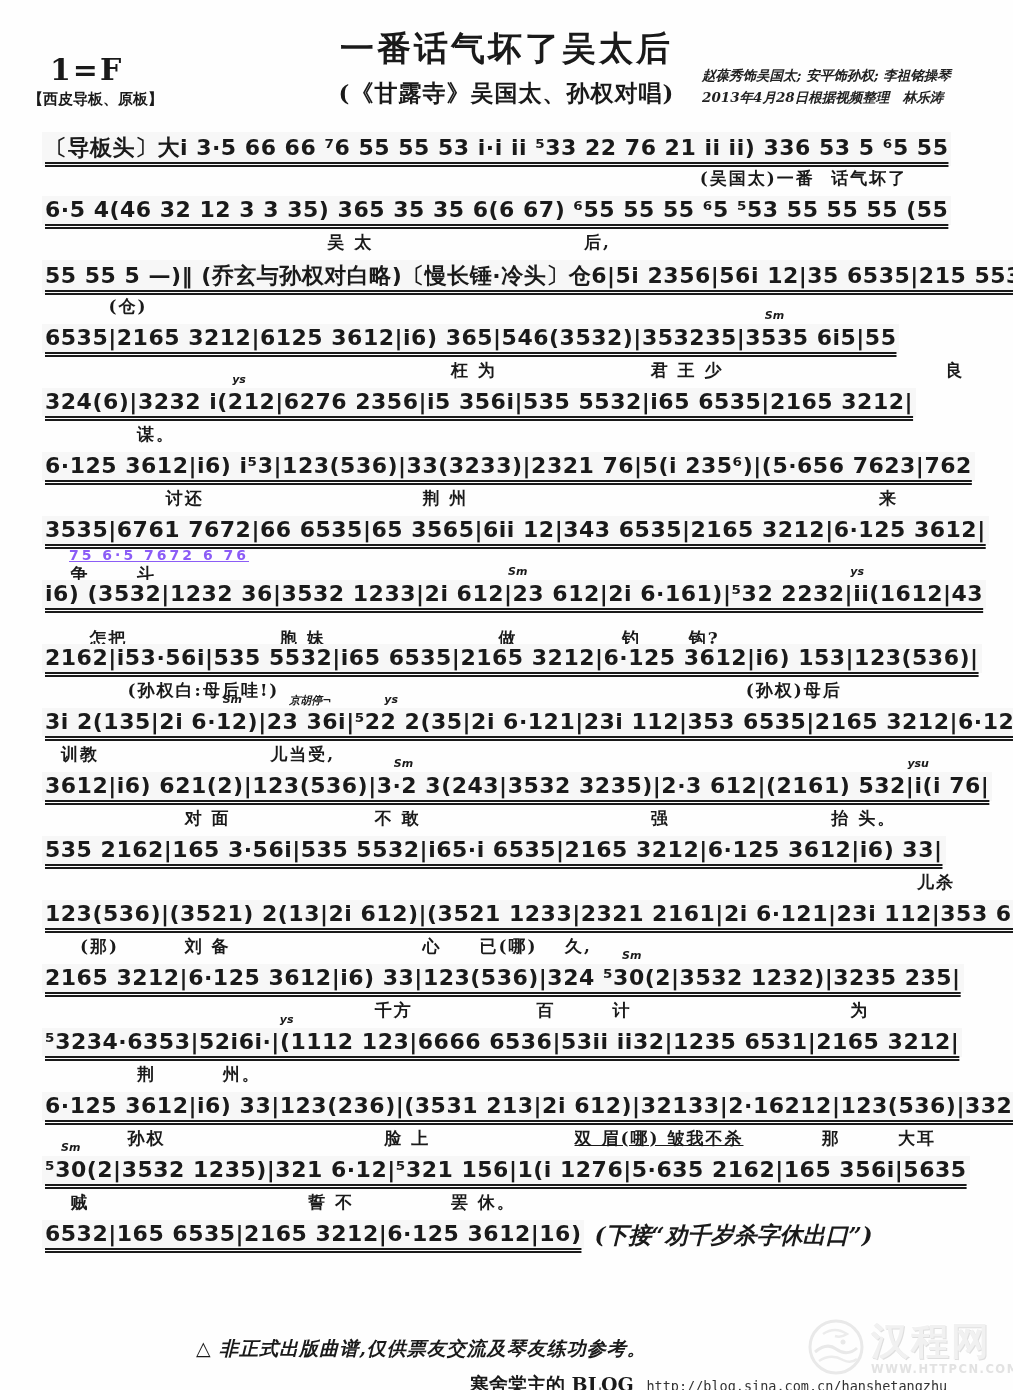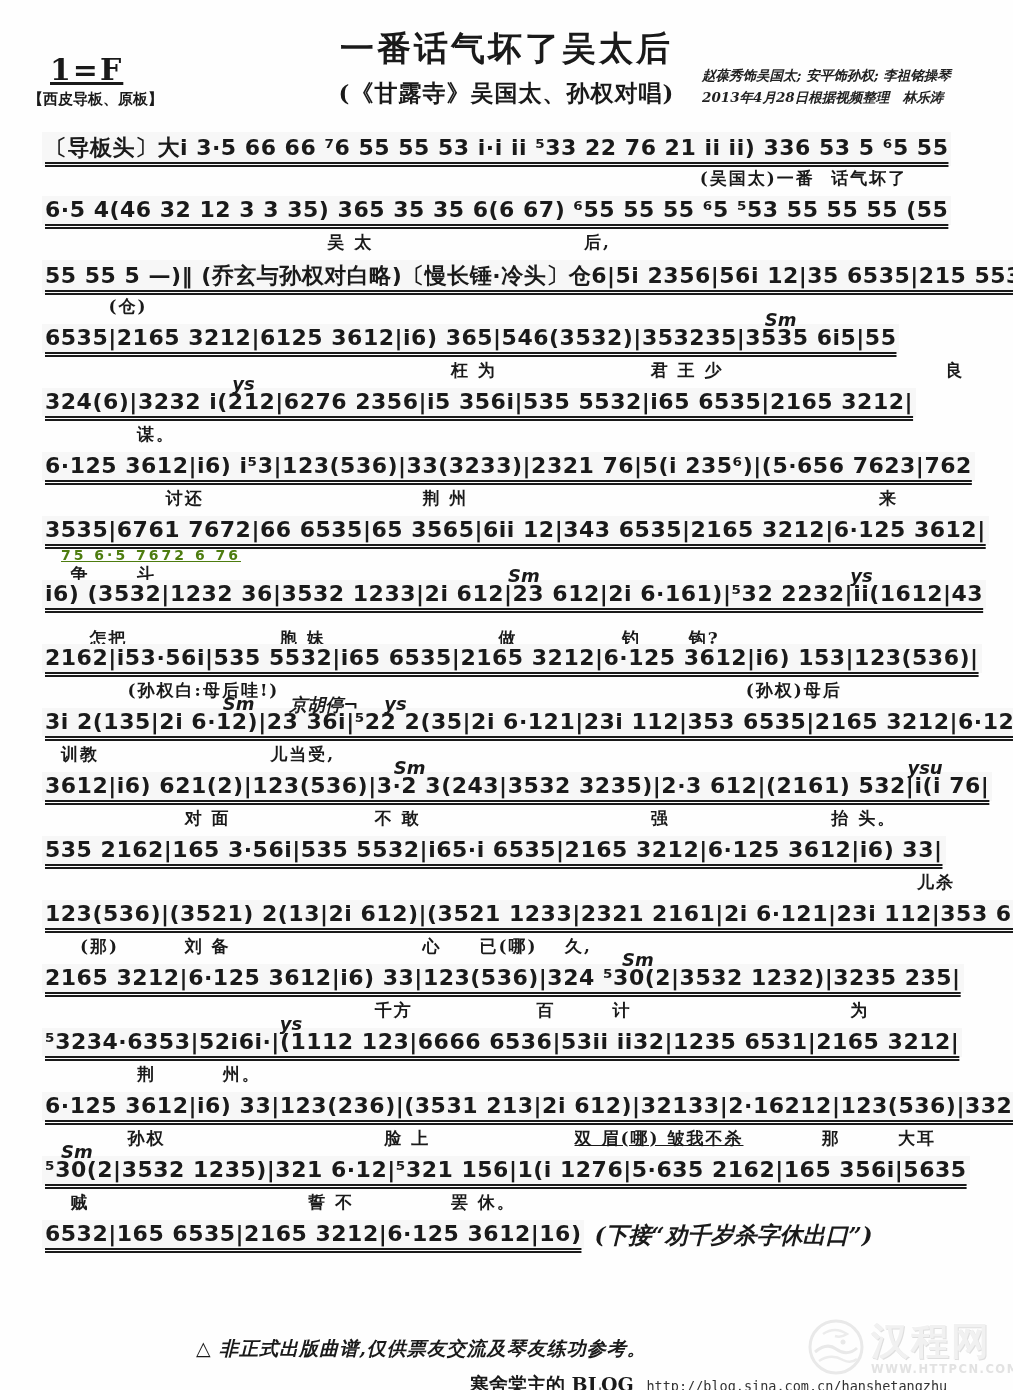"1=F" .keyblock { text-decoration: underline -> none }
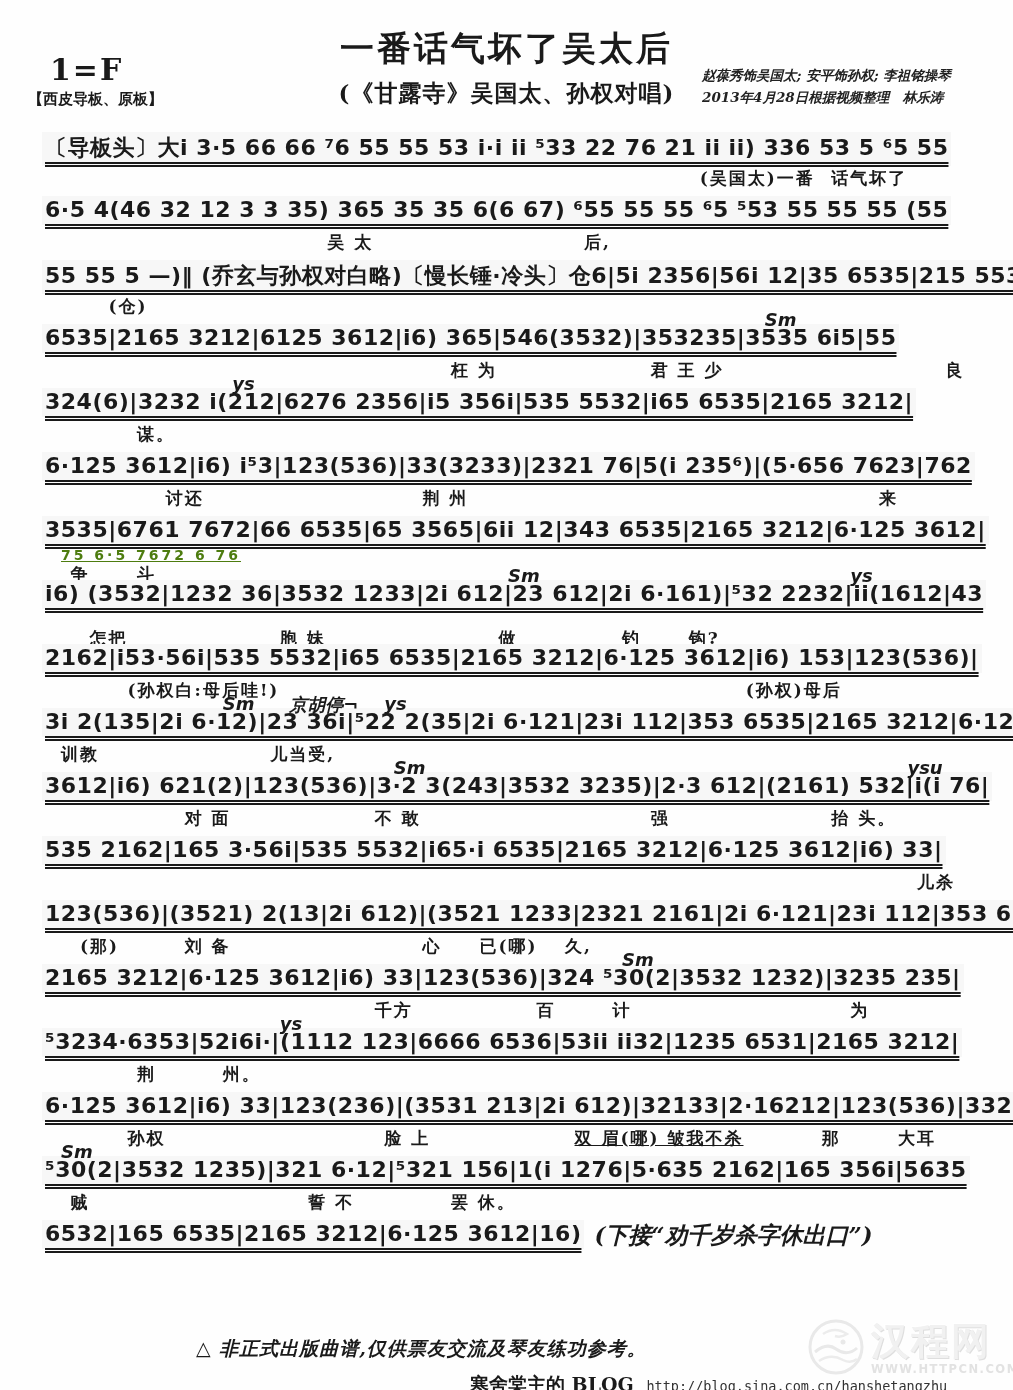"Sm" .marks span { font-size: 18px -> 11px }
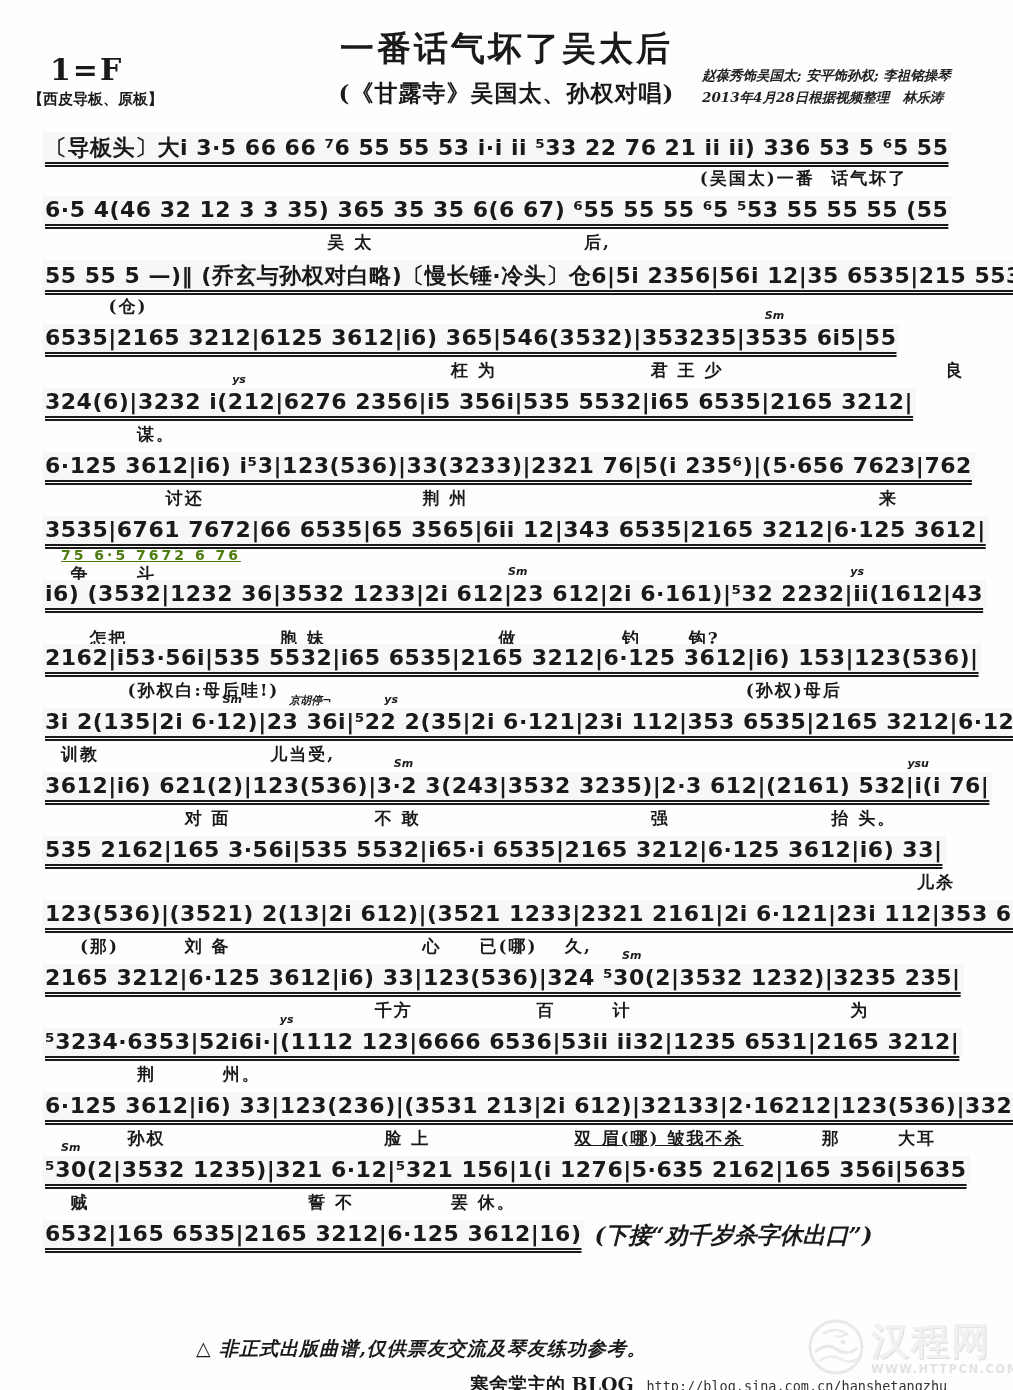"75 6·5 7672 6 76" .subline { color: #4d7c0f -> #8b5cf6; margin-left: none -> 8px }
